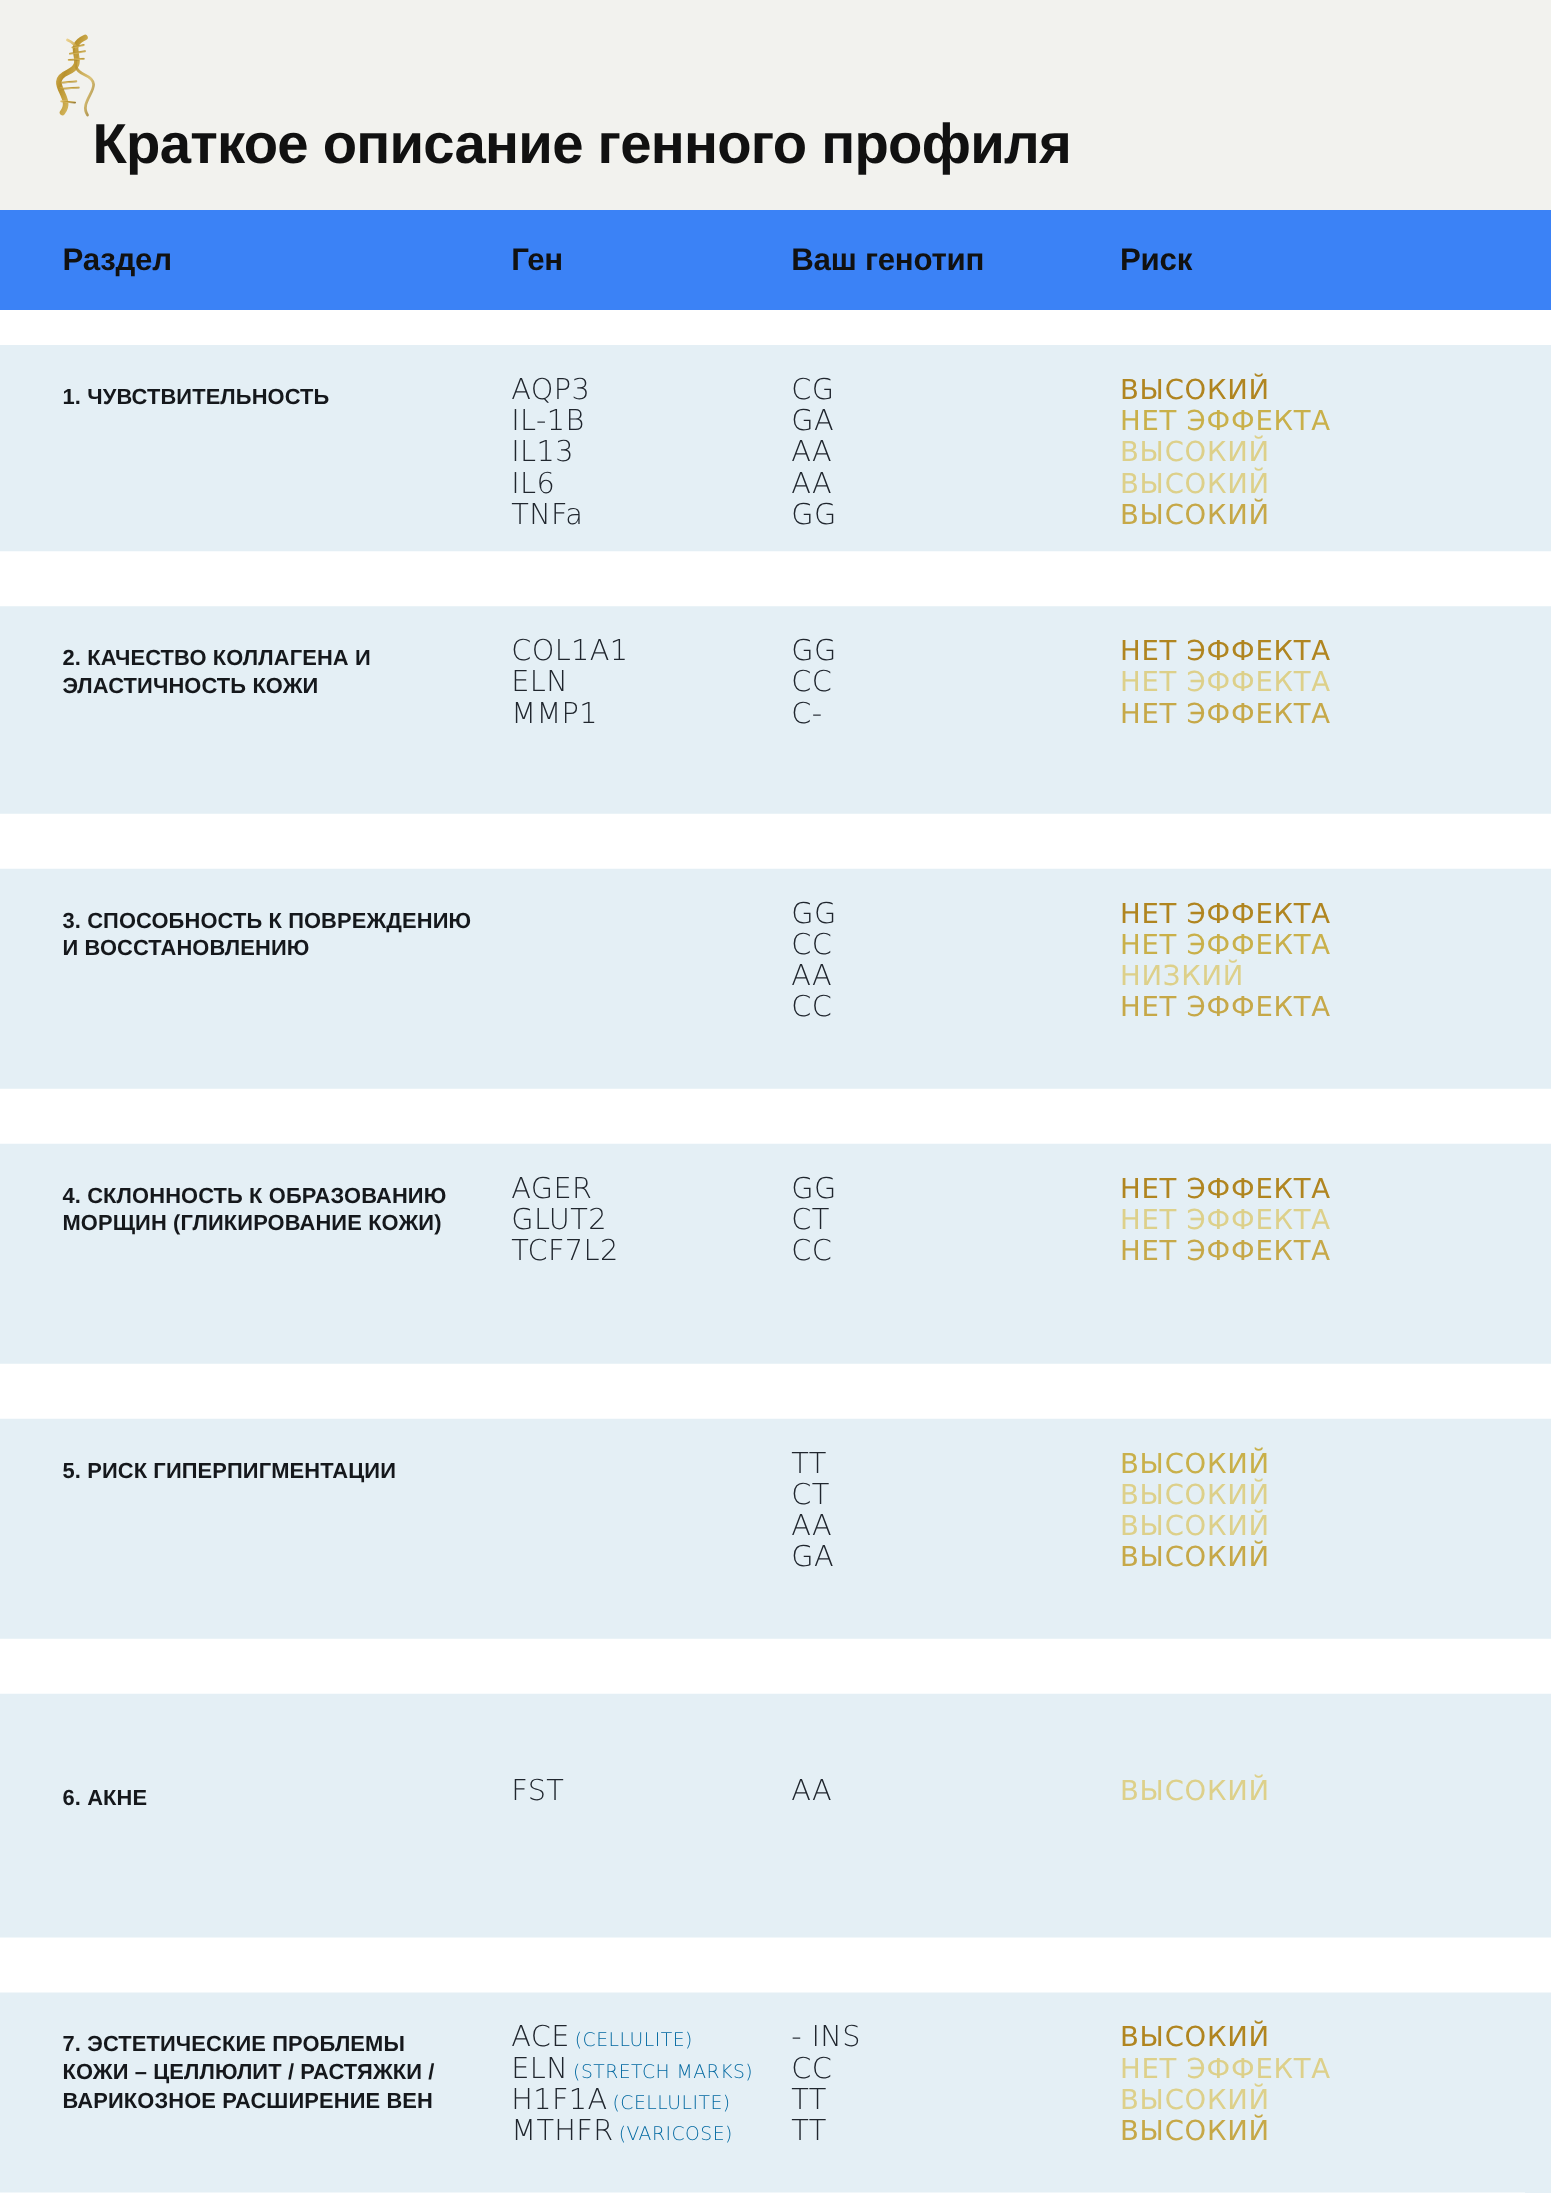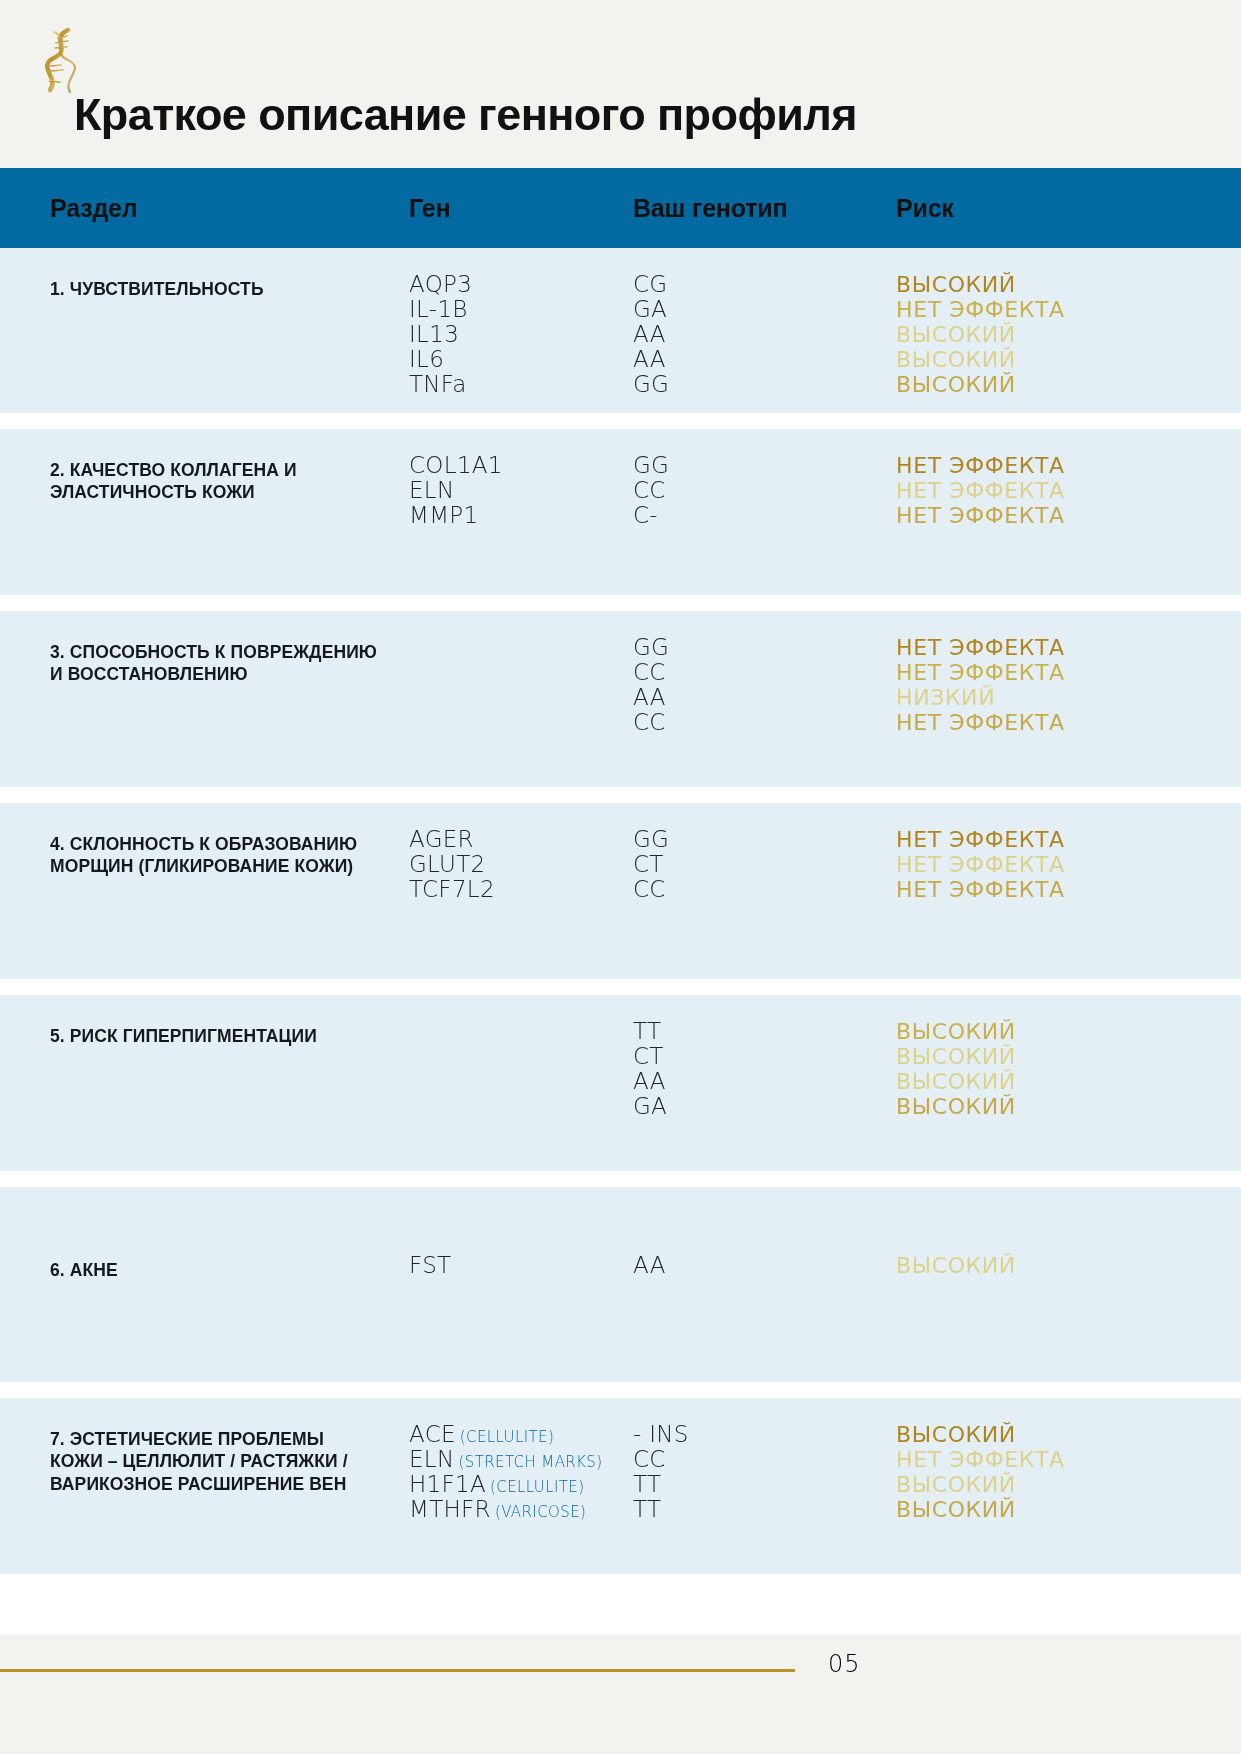"Раздел" .table-head { background: #0369a1 -> #3b82f6 }
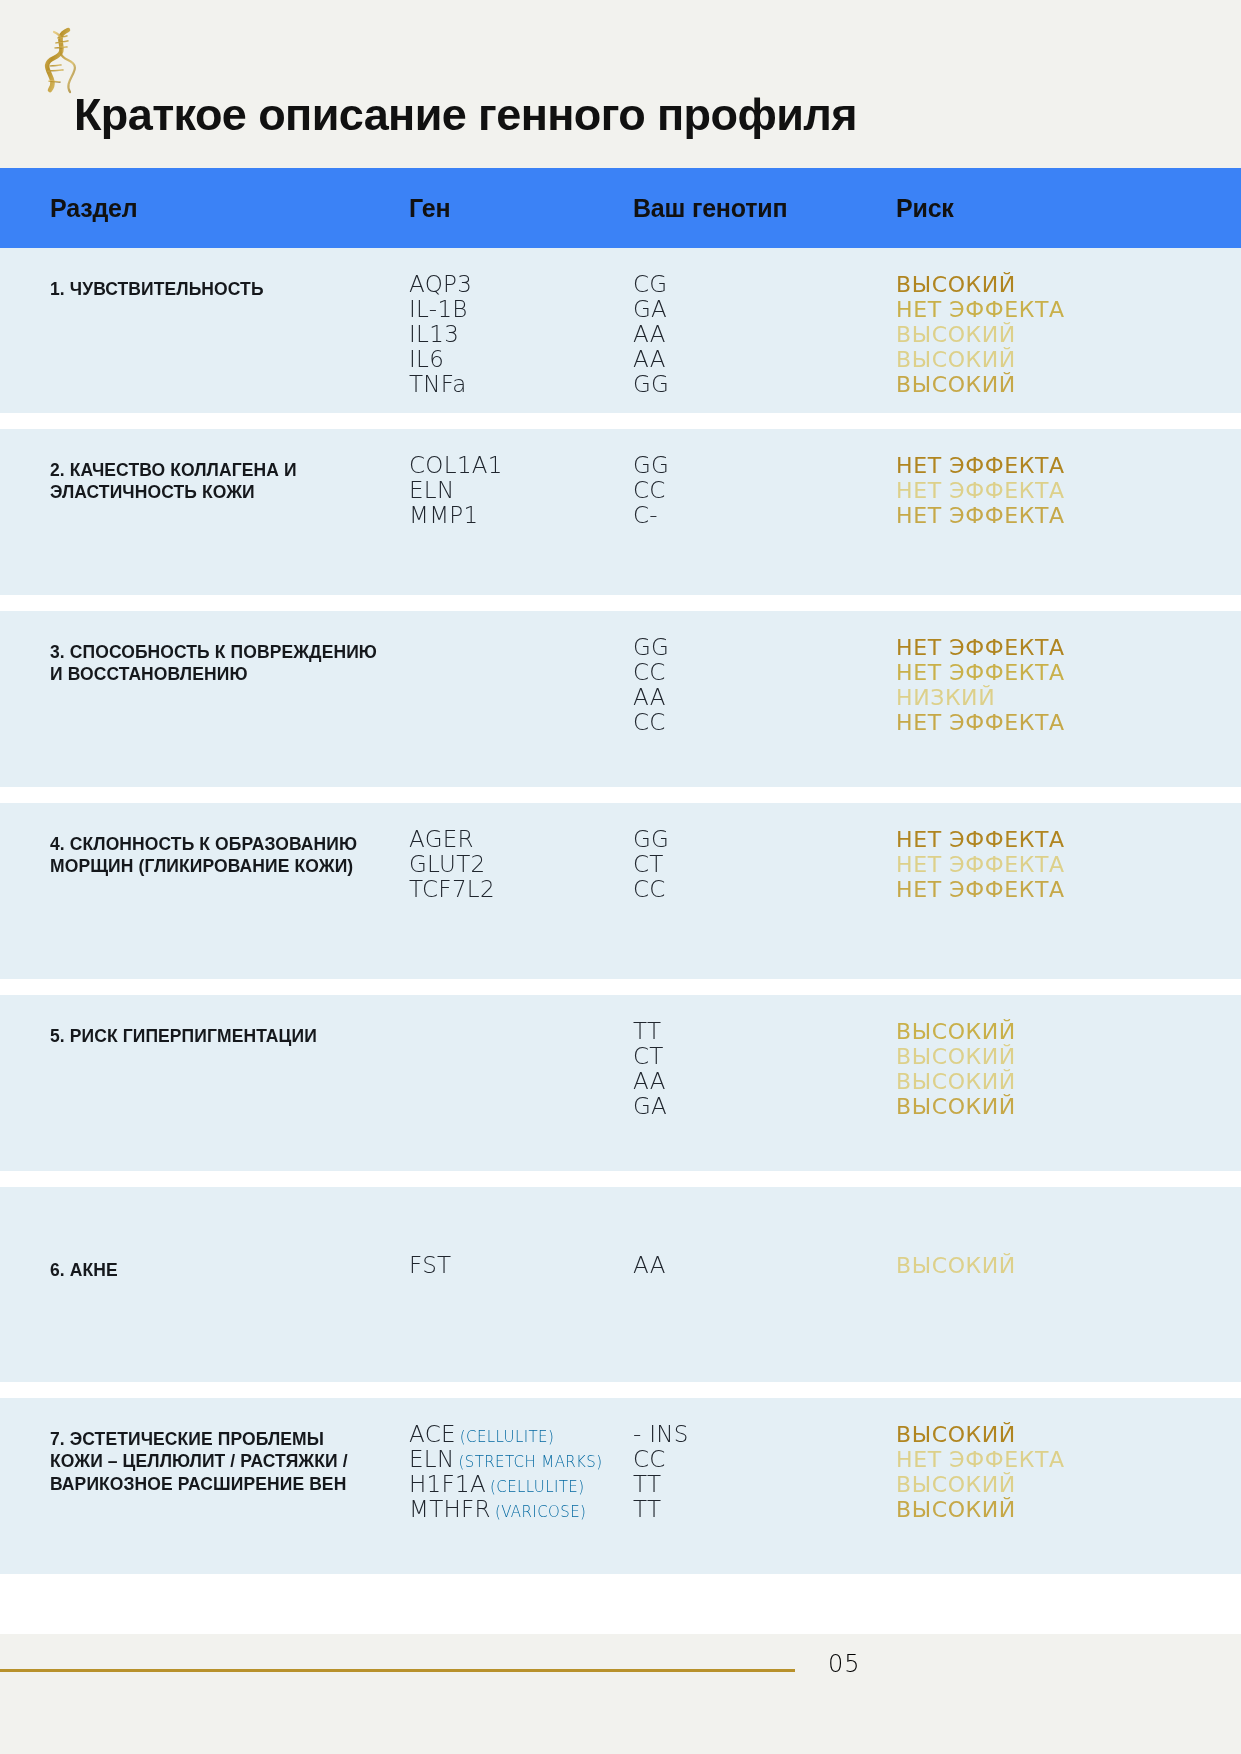"1. ЧУВСТВИТЕЛЬНОСТЬ" .block { margin-top: none -> 28px }
